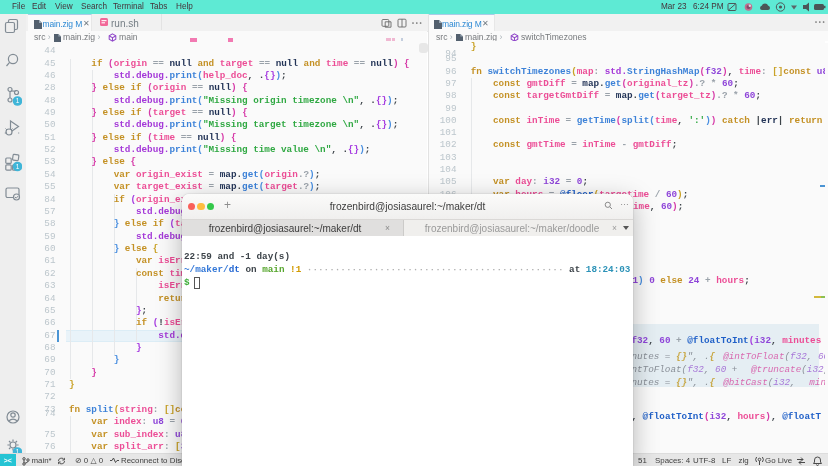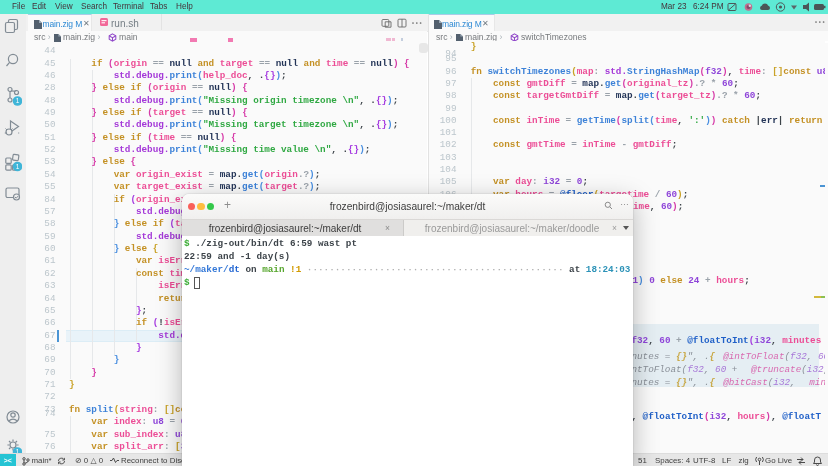"$ ./zig-out/bin/dt 6:59 wast pt" pre { html: <pre><i>$</i> ./zig-out/bin/dt 6:59 wast pt</pre> -> none }
